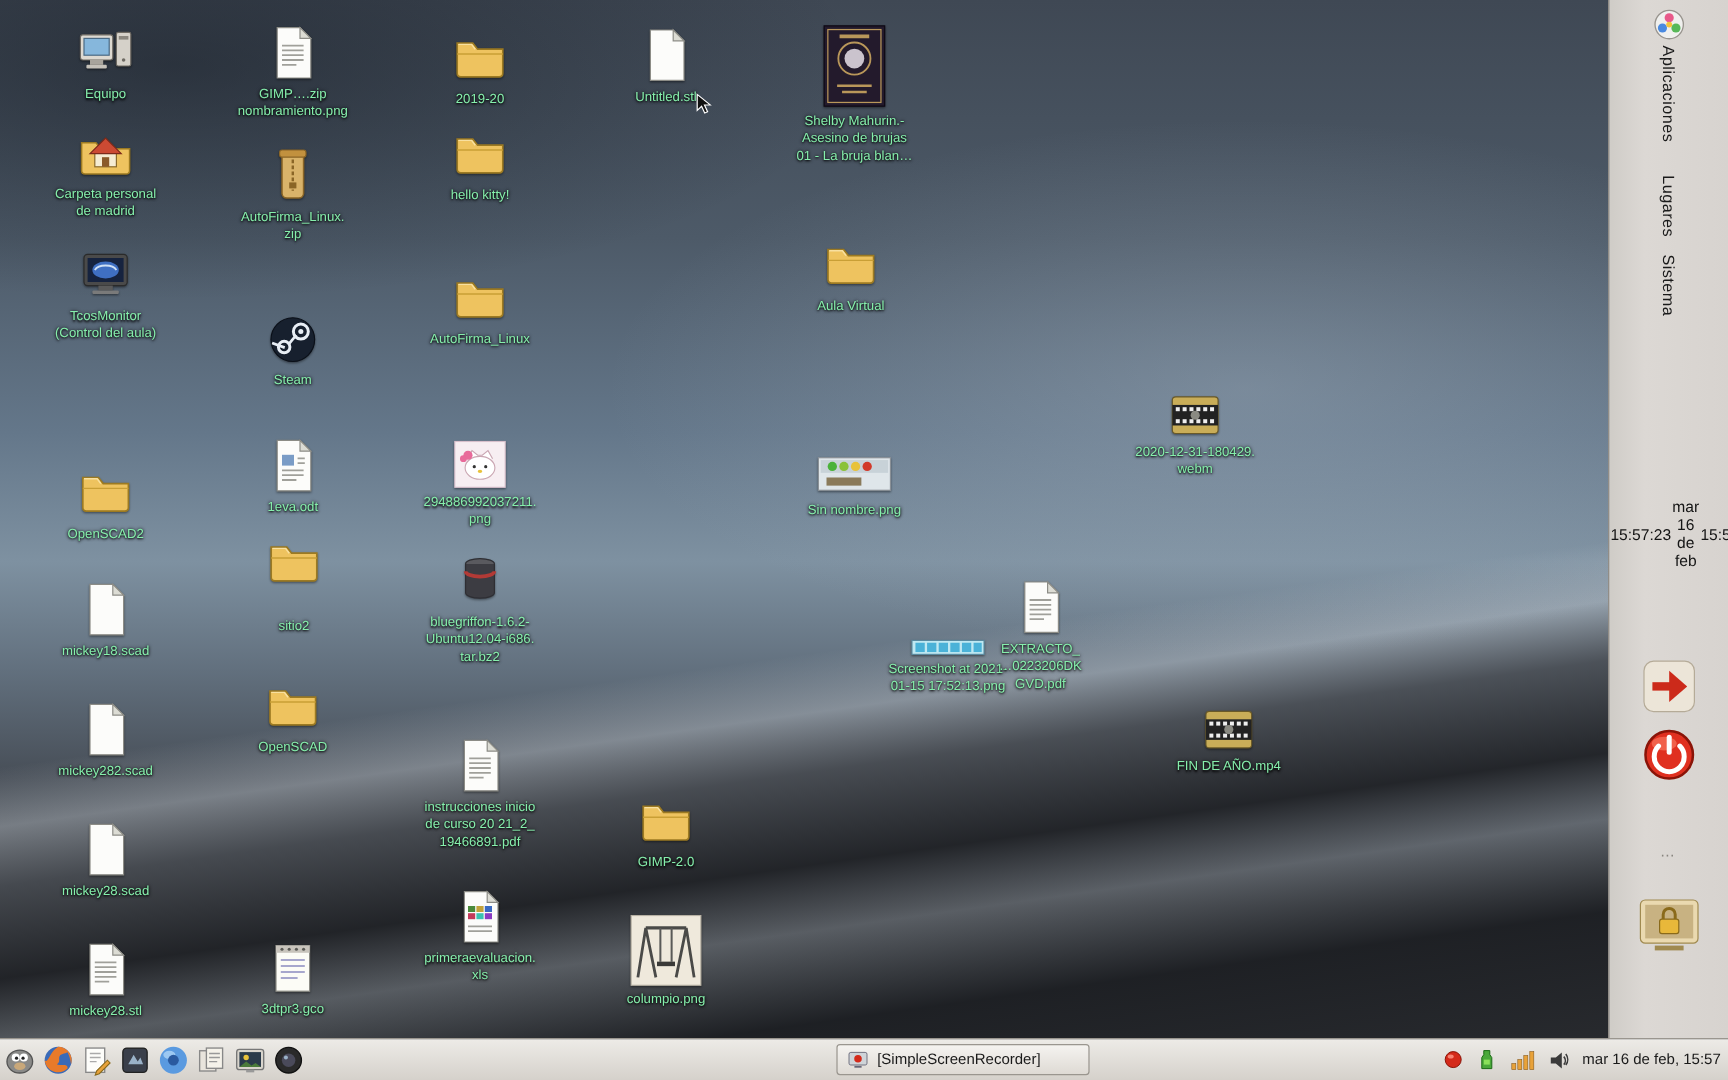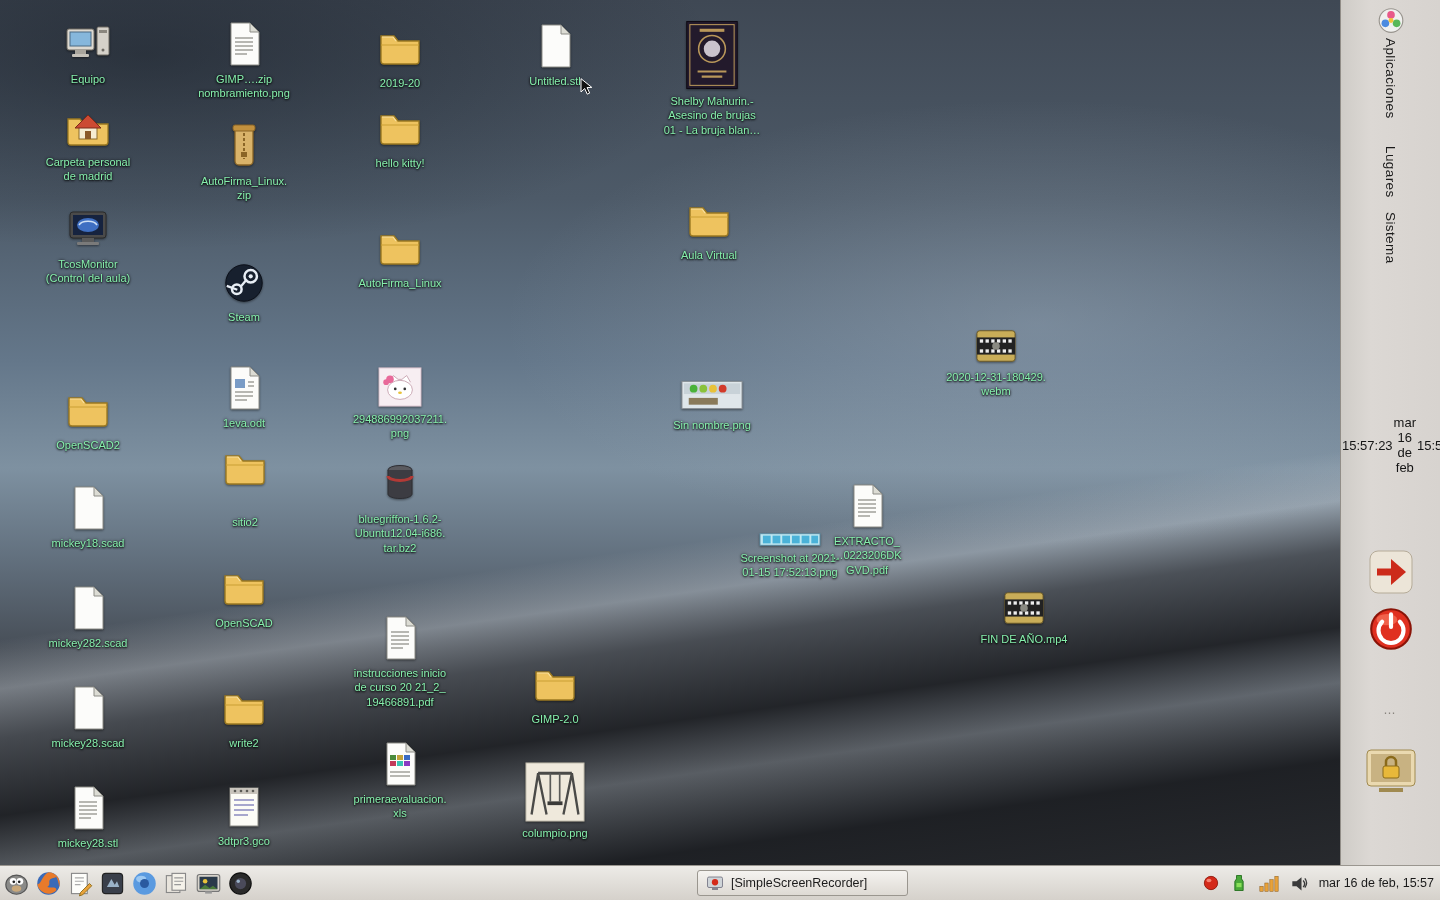"write2" div.desktop-icon { html: <div> <svg> <use></use> </svg> <div>write2</div> </div> -> none }
